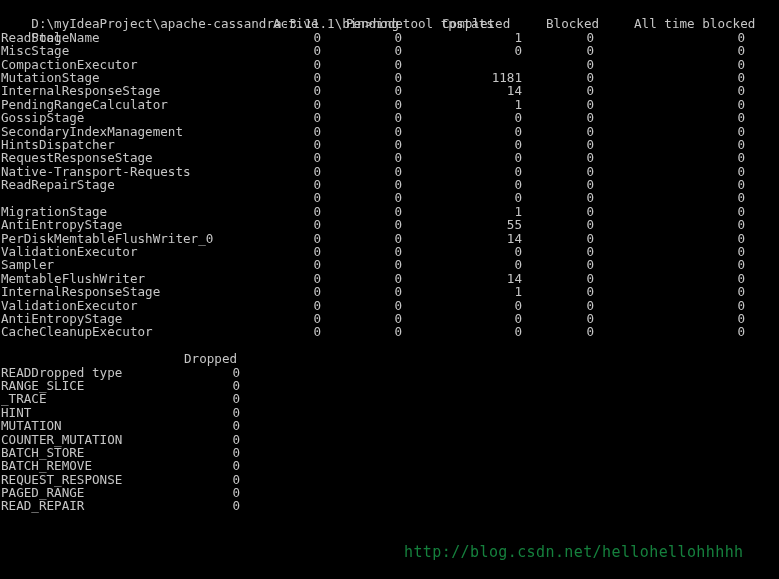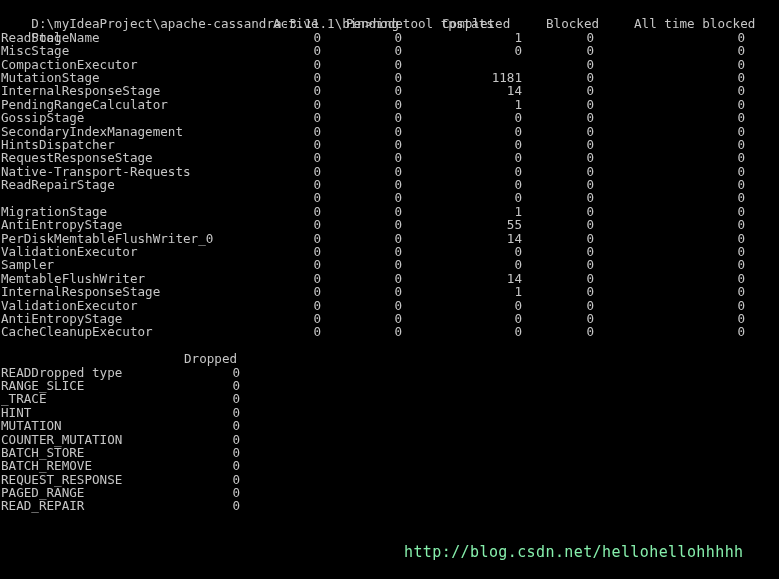"http://blog.csdn.net/hellohellohhhhh" div { color: #86efac -> #15803d }
